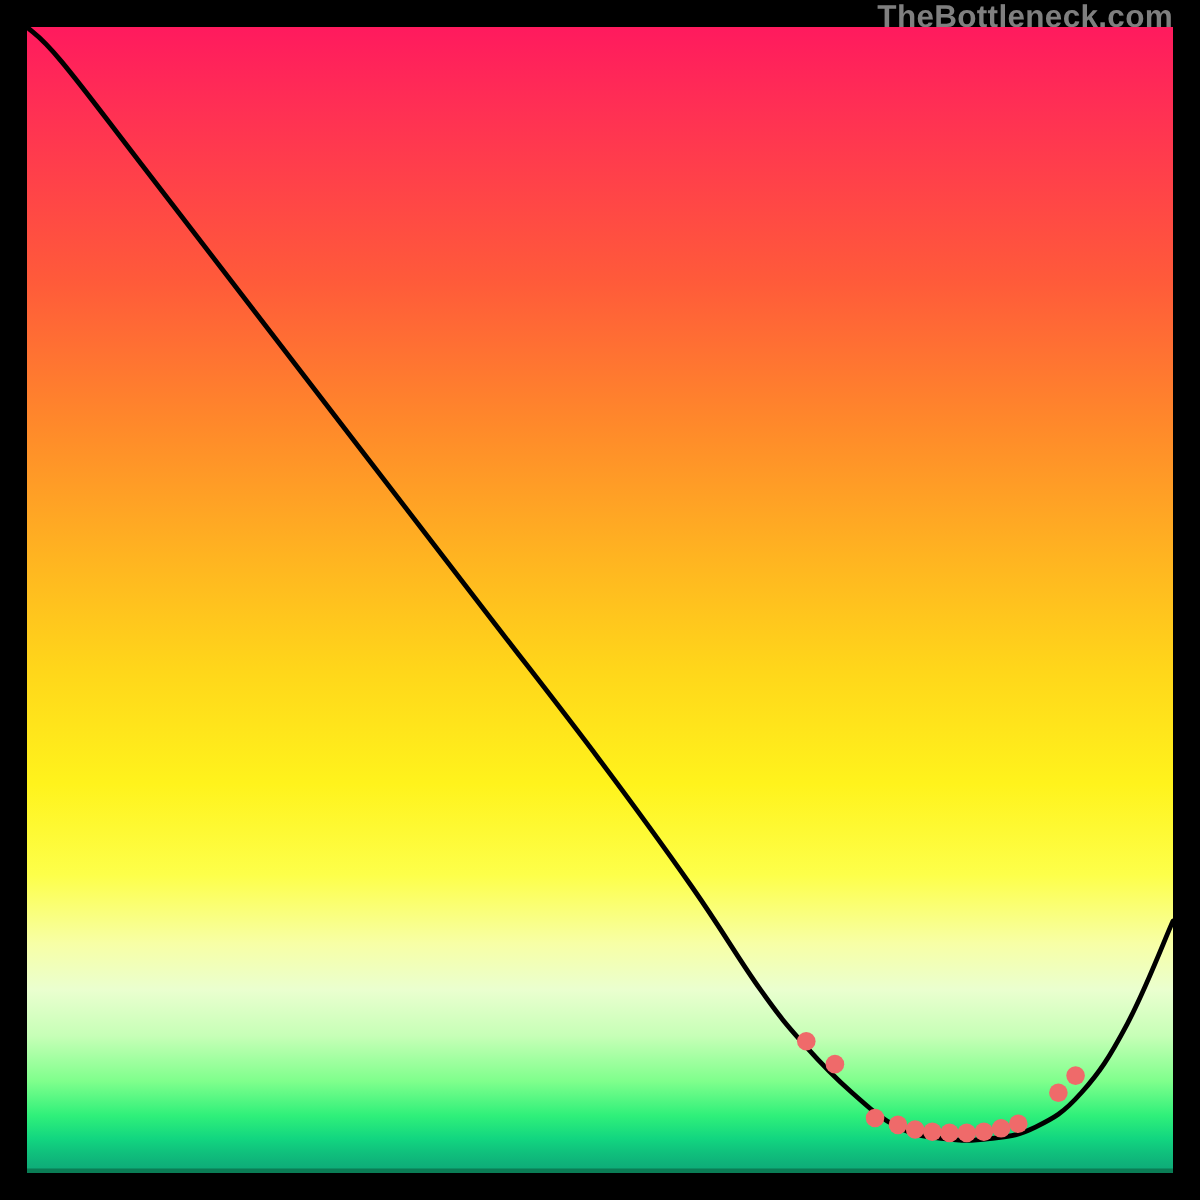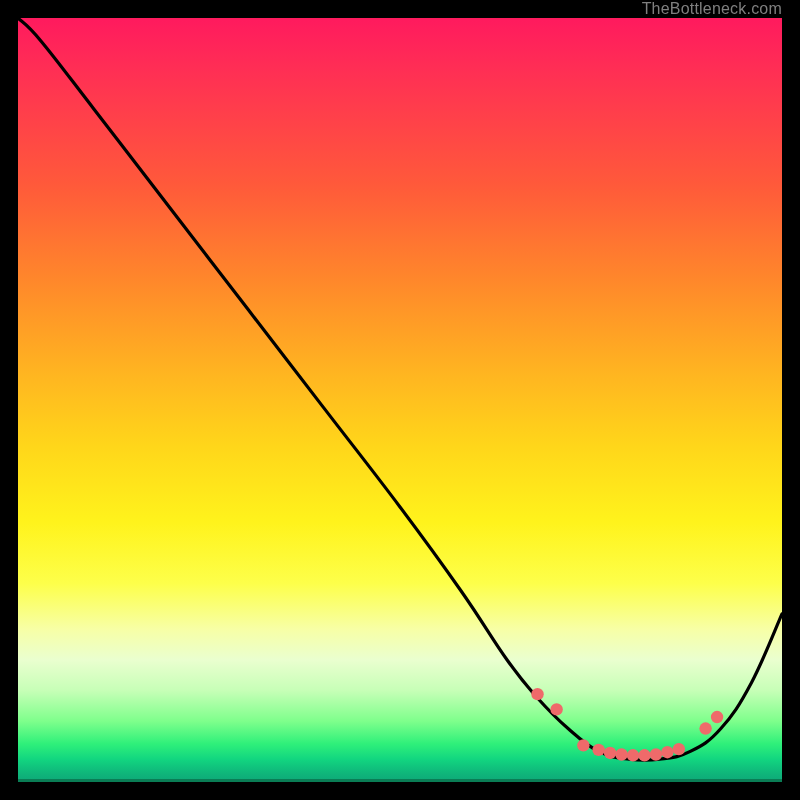"TheBottleneck.com" .watermark { font-size: 16px -> 21px; font-weight: 400 -> 700 }
